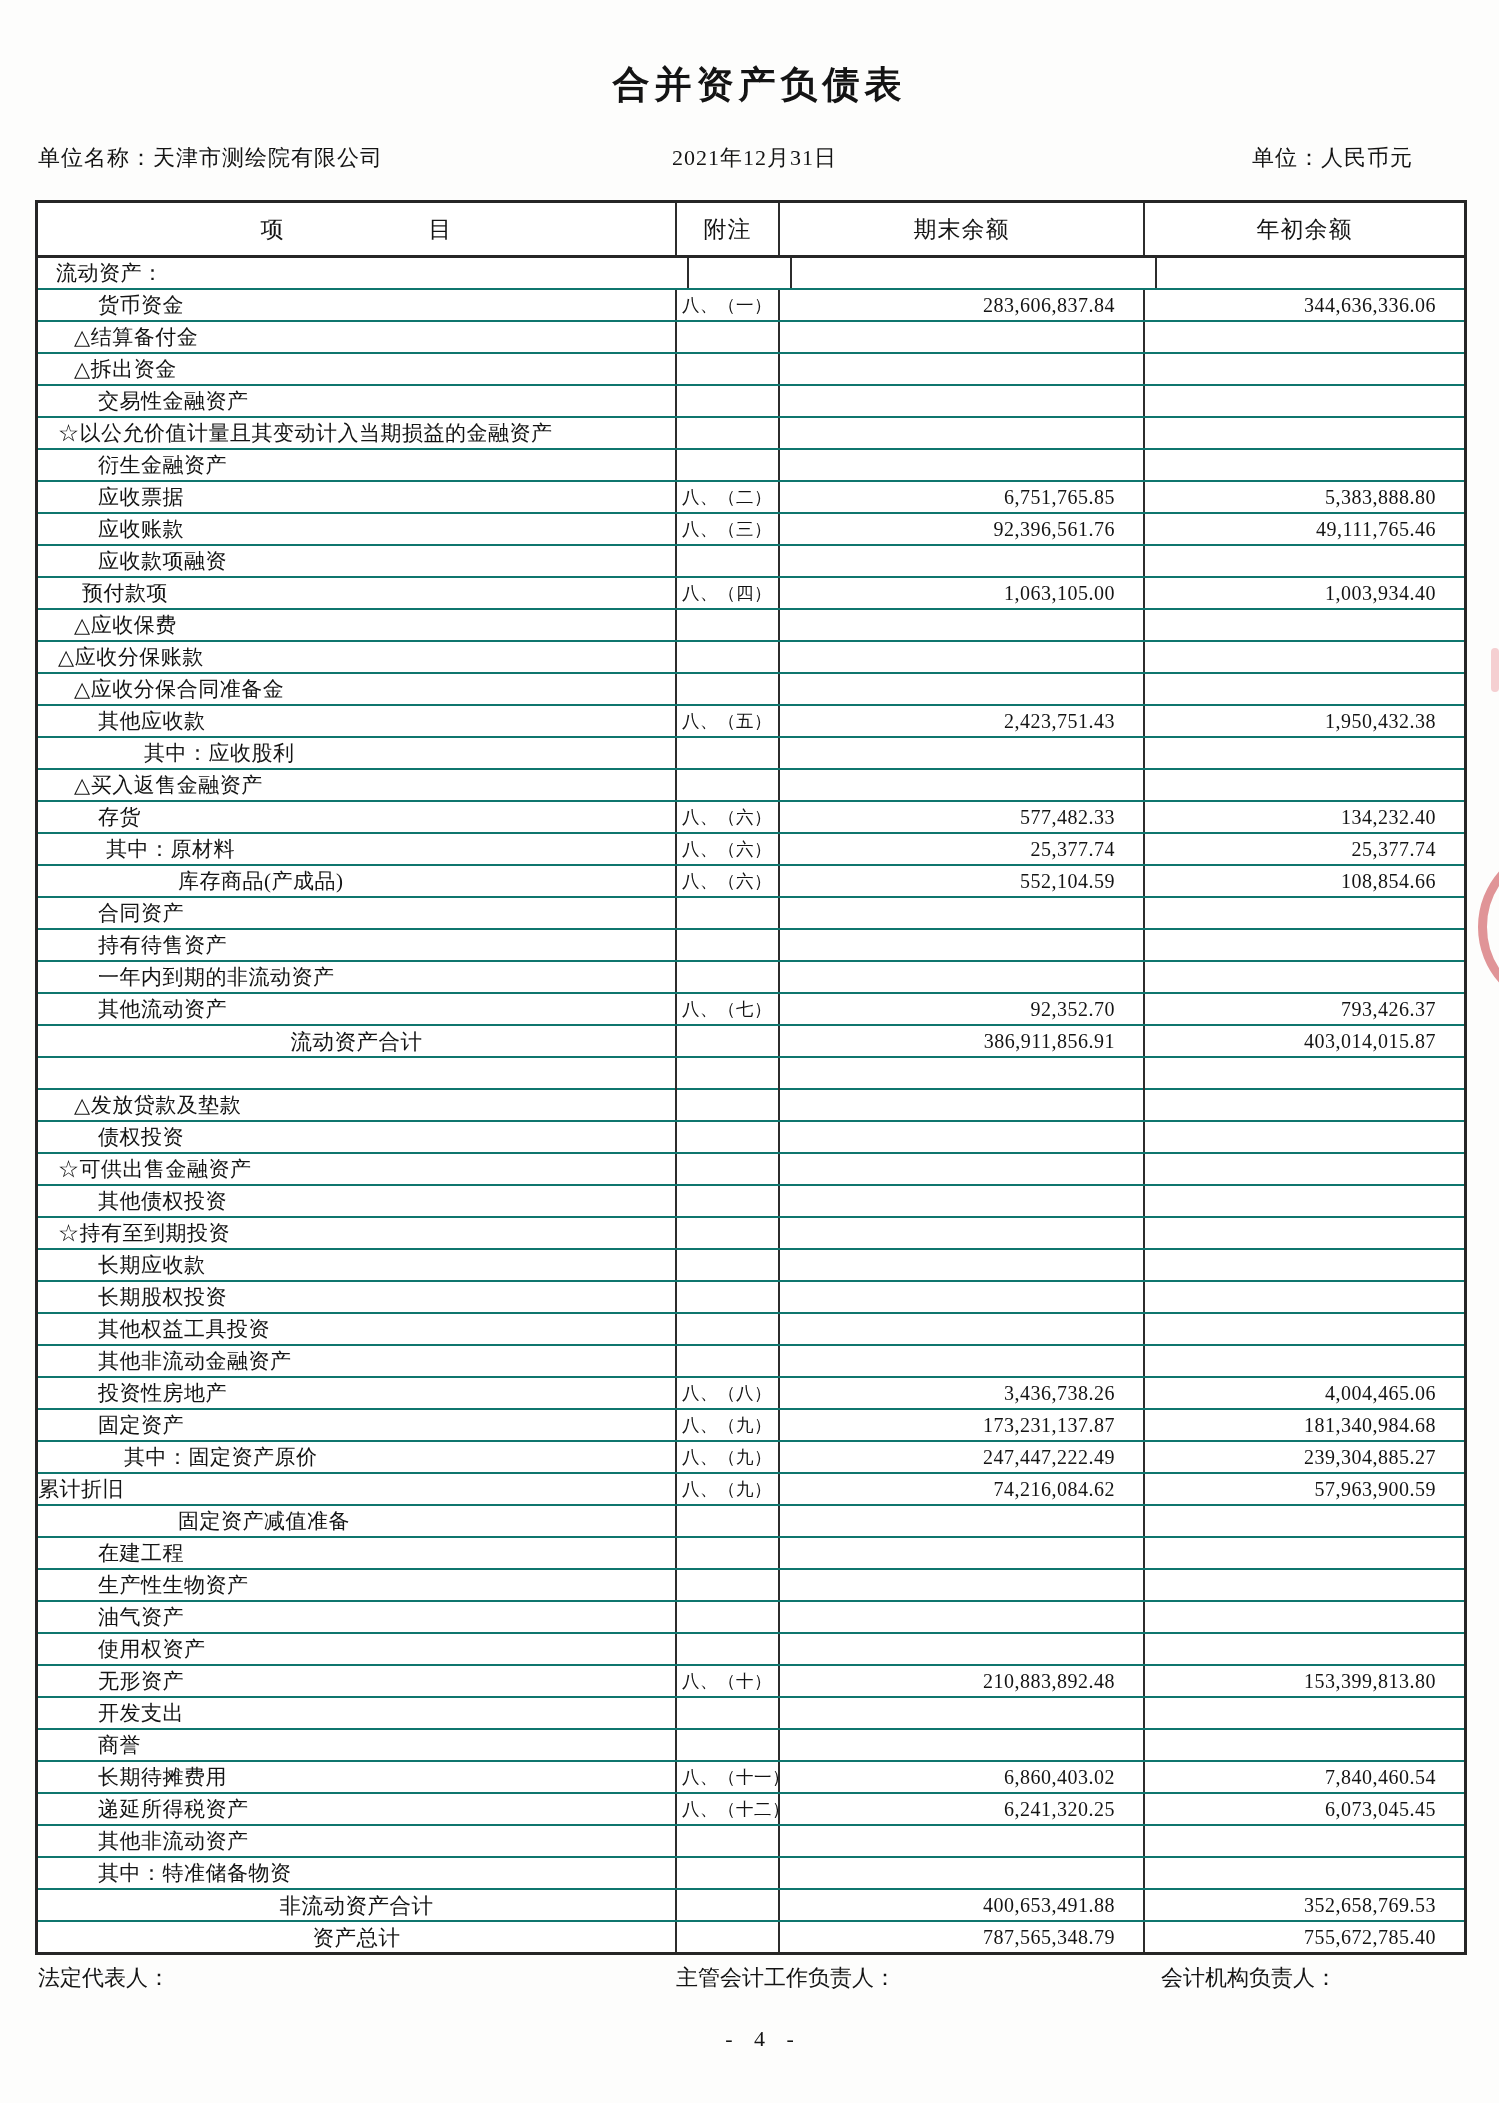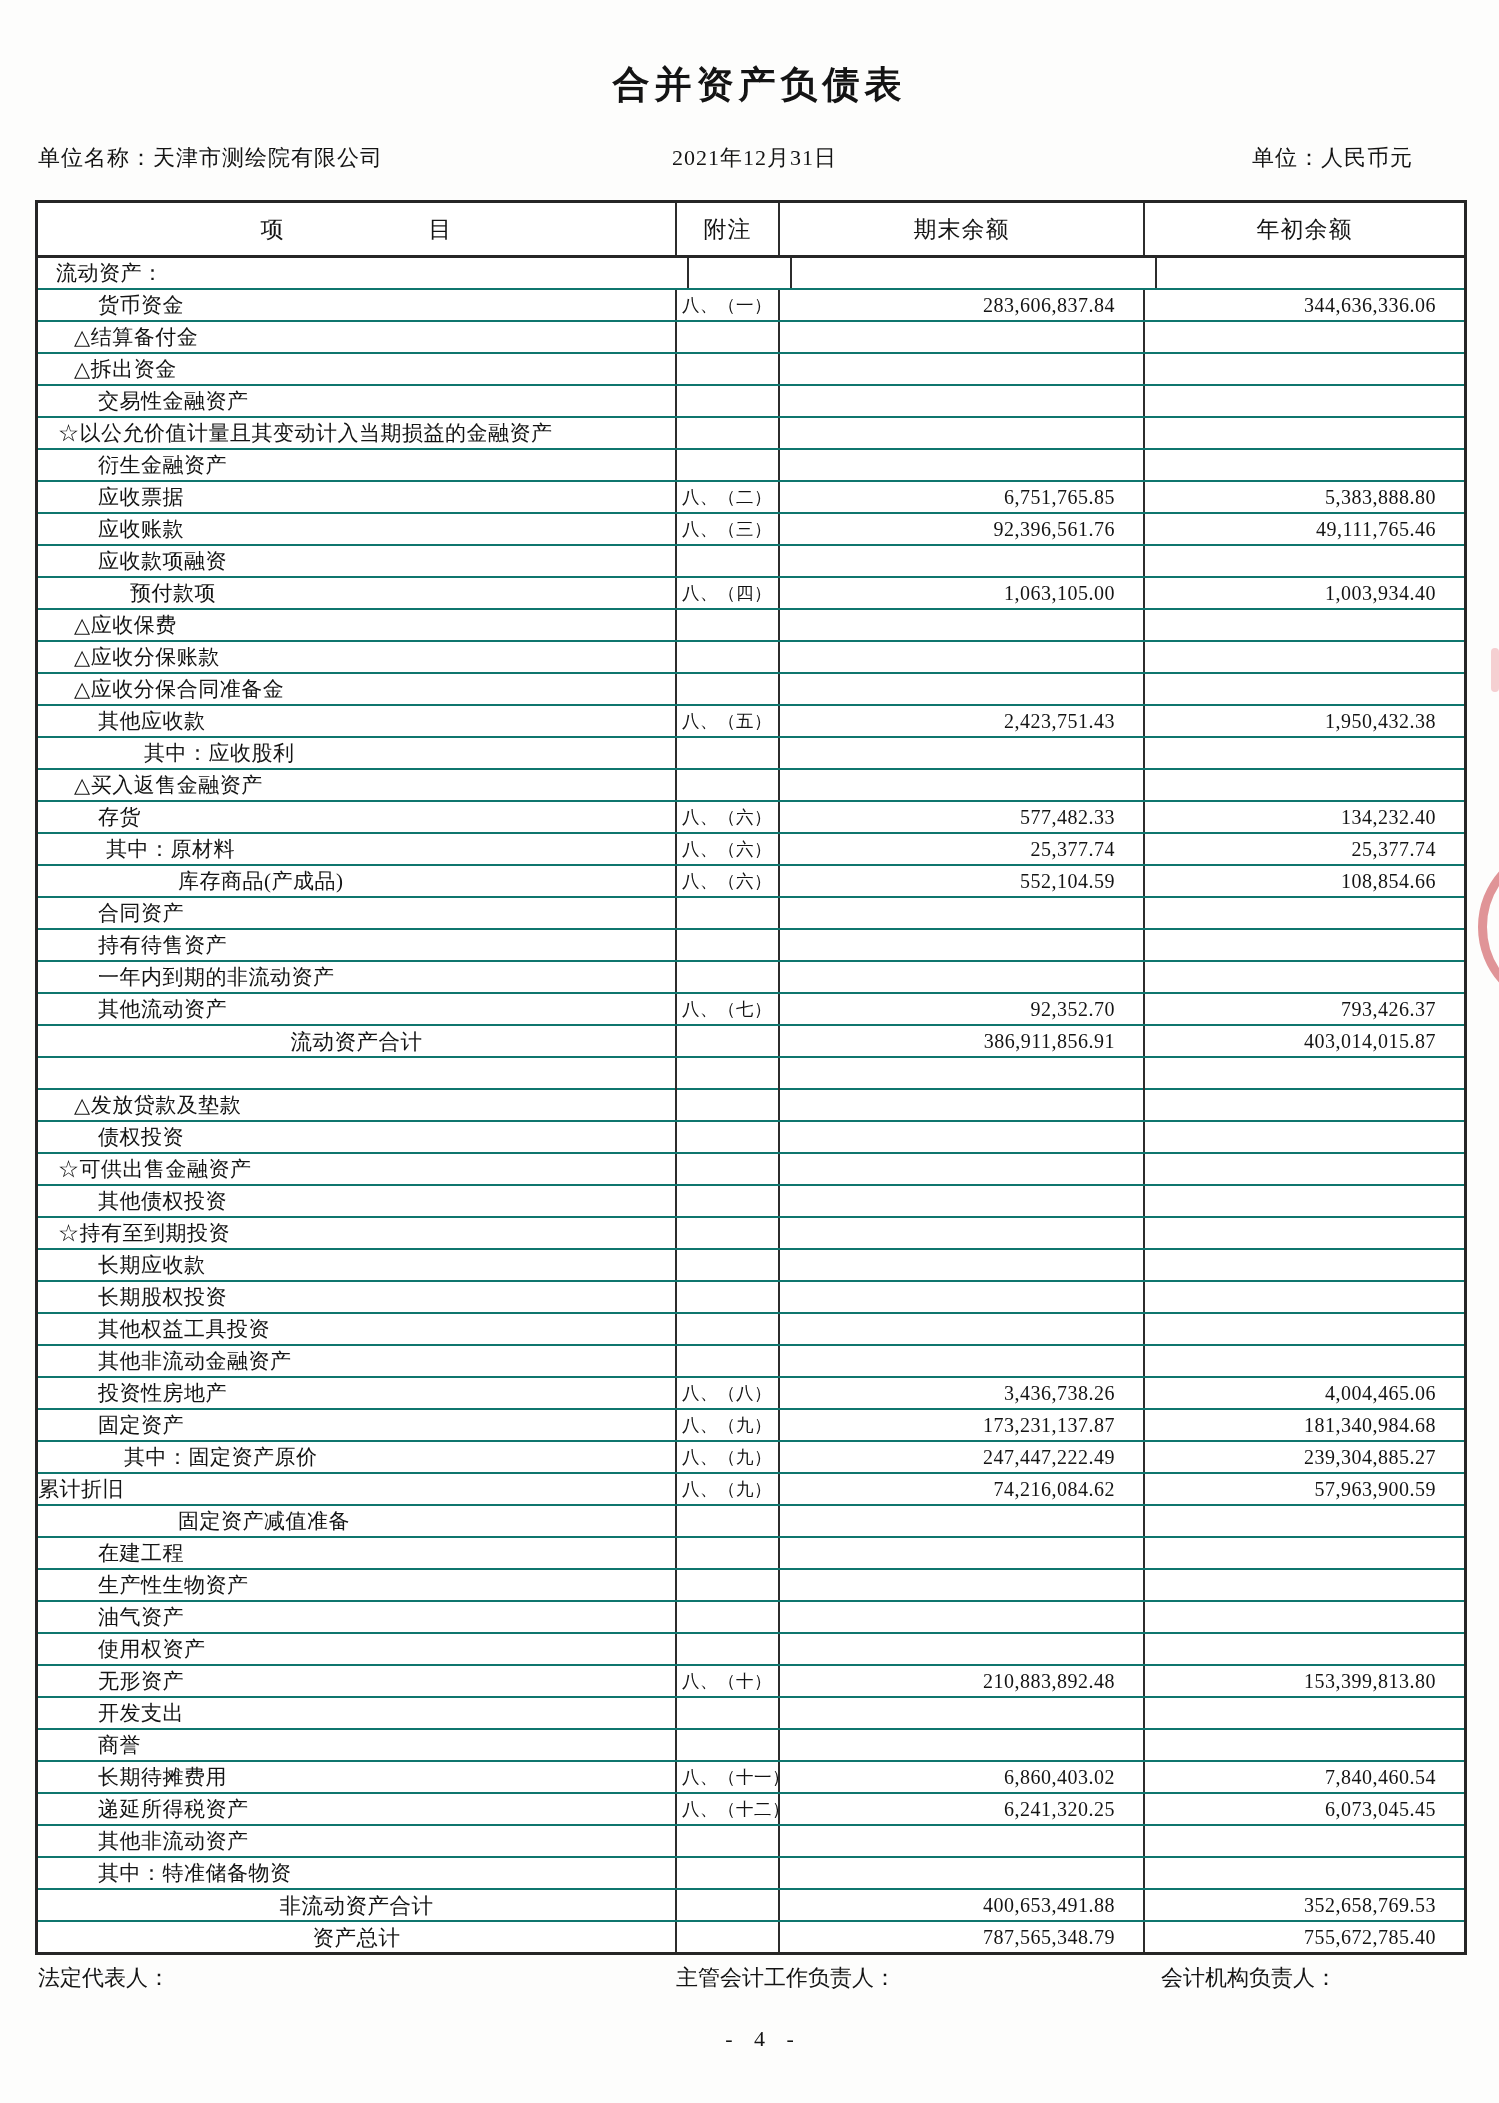"预付款项" div.td { padding-left: 92px -> 44px }
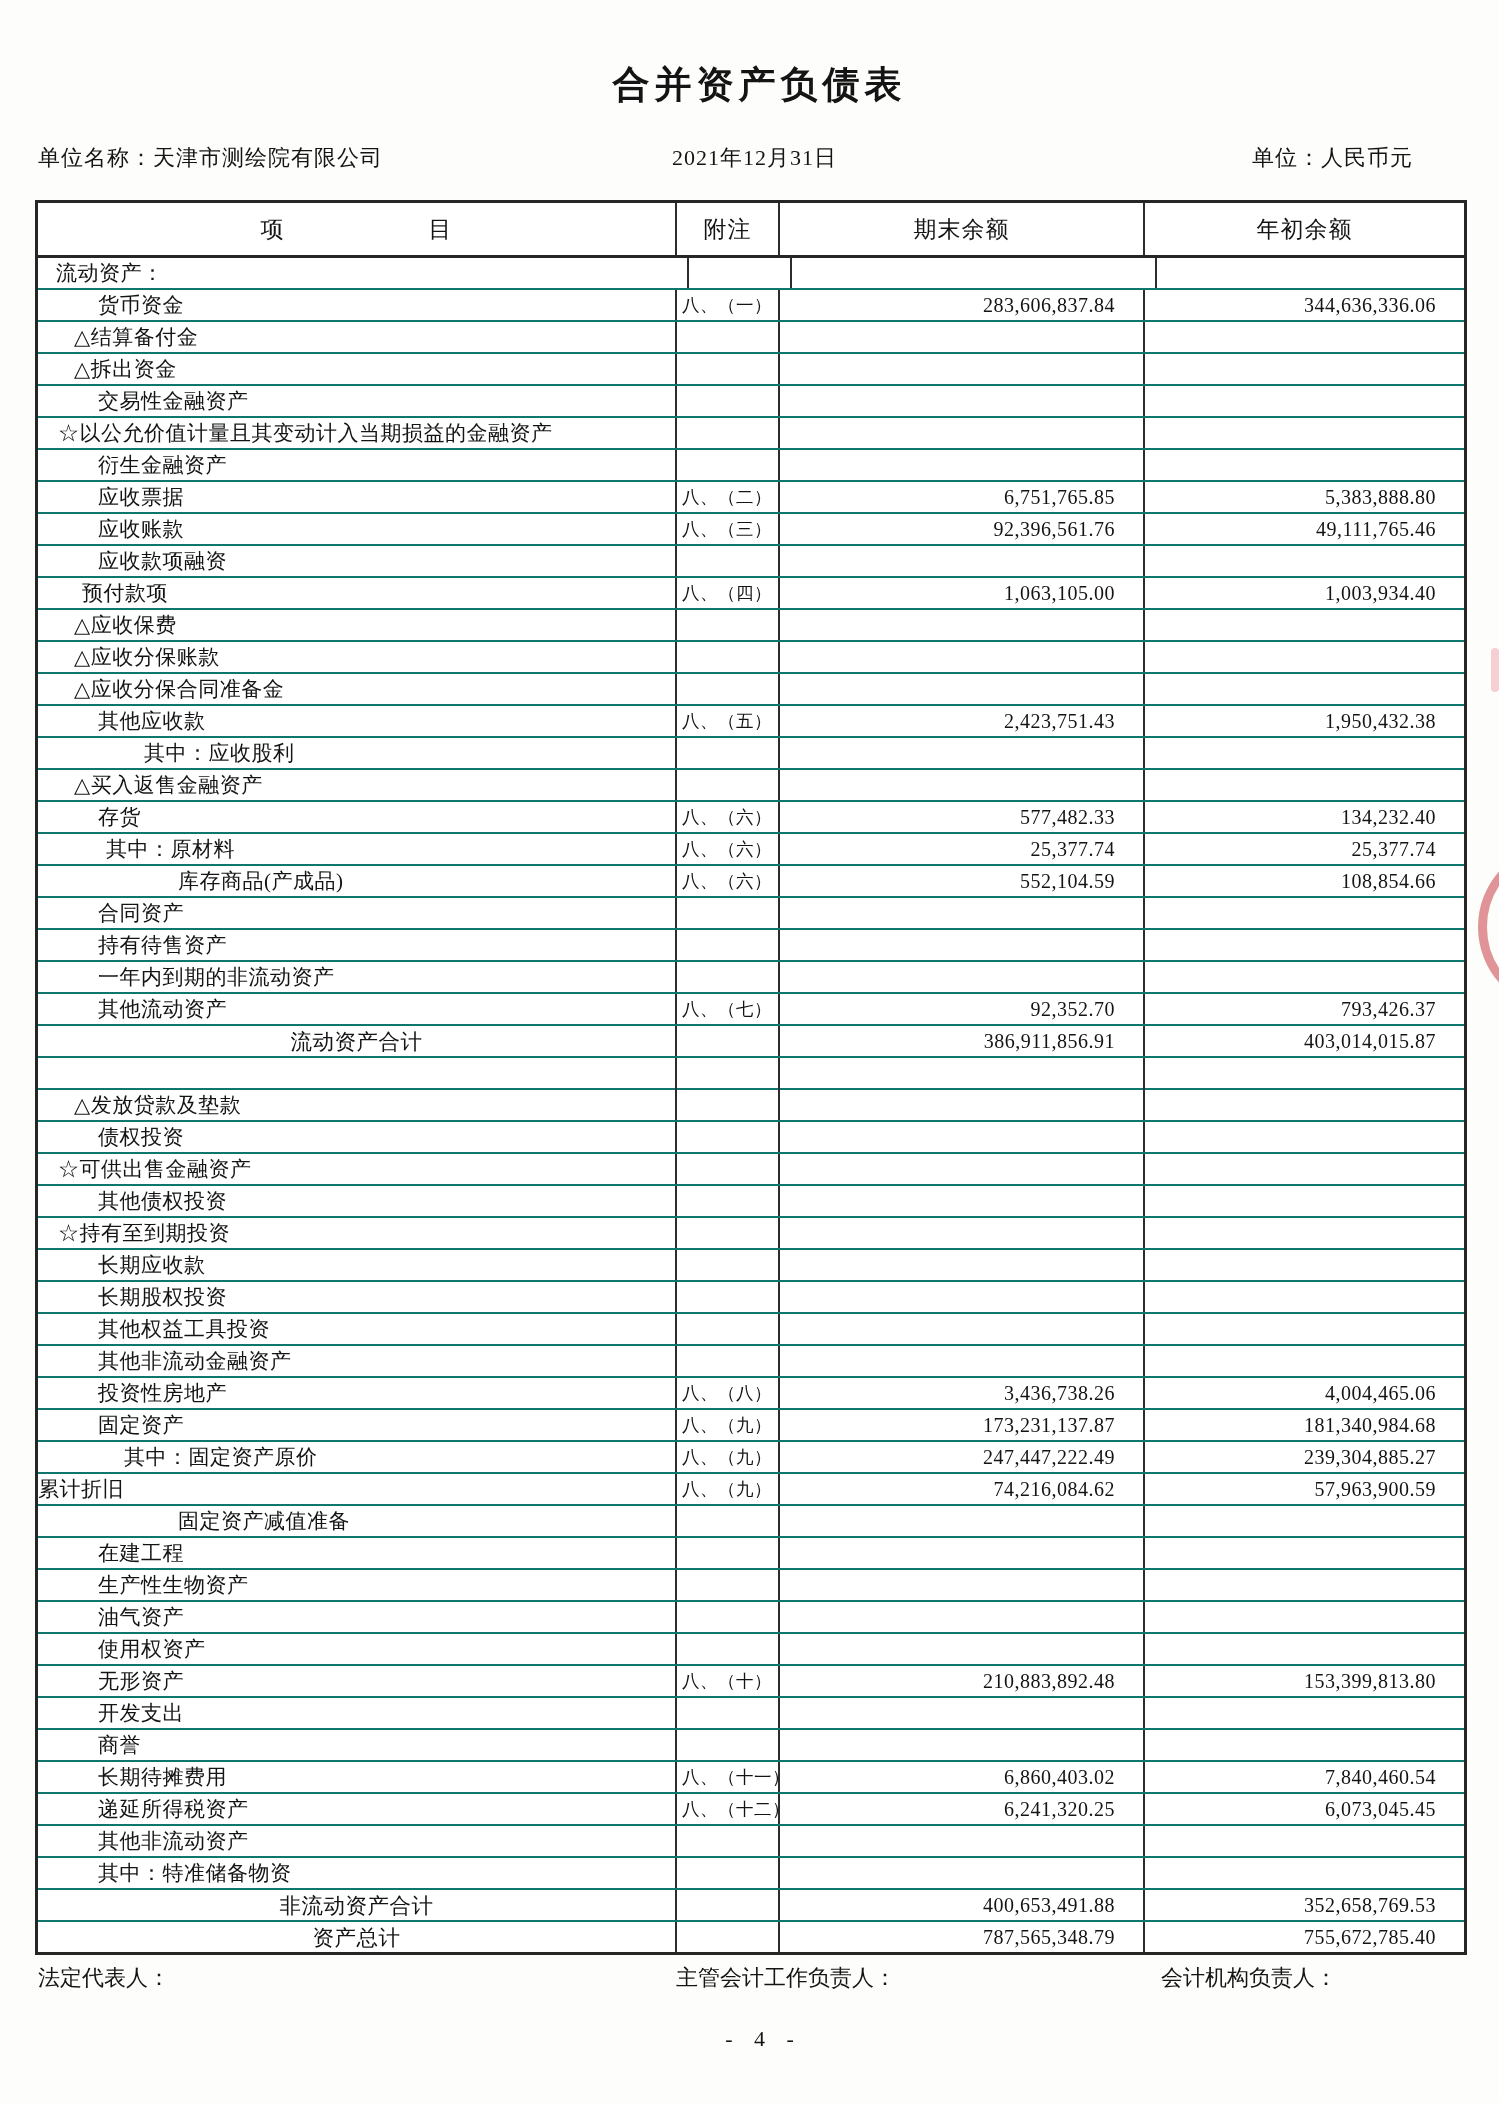"△应收分保账款" div.td { padding-left: 36px -> 20px }
